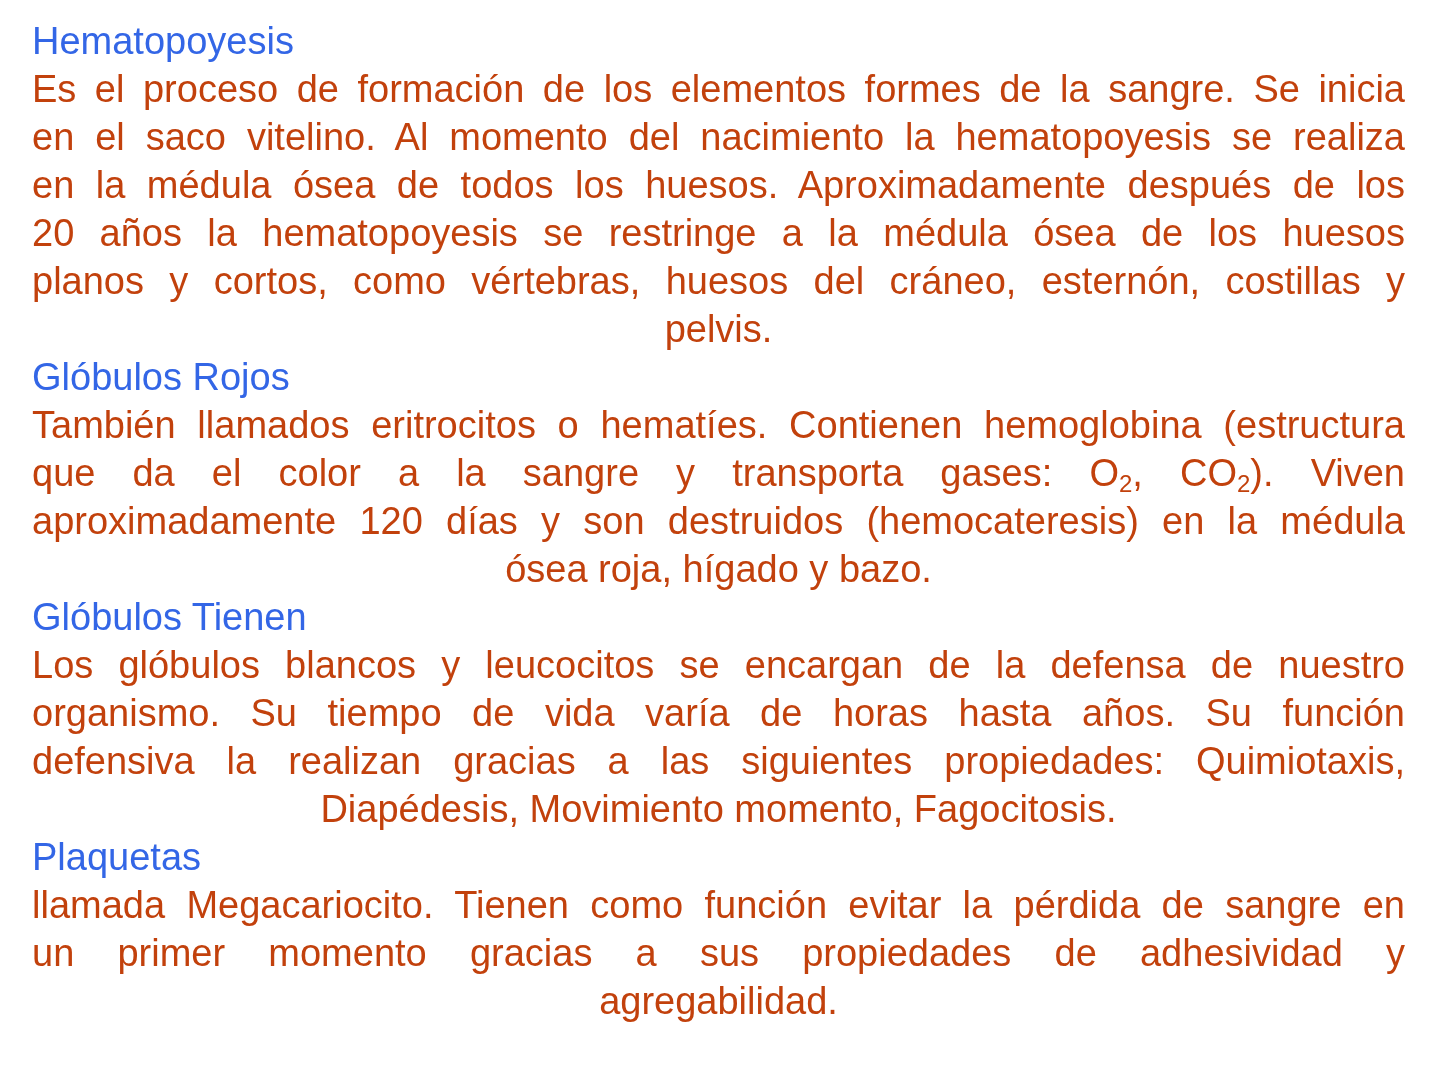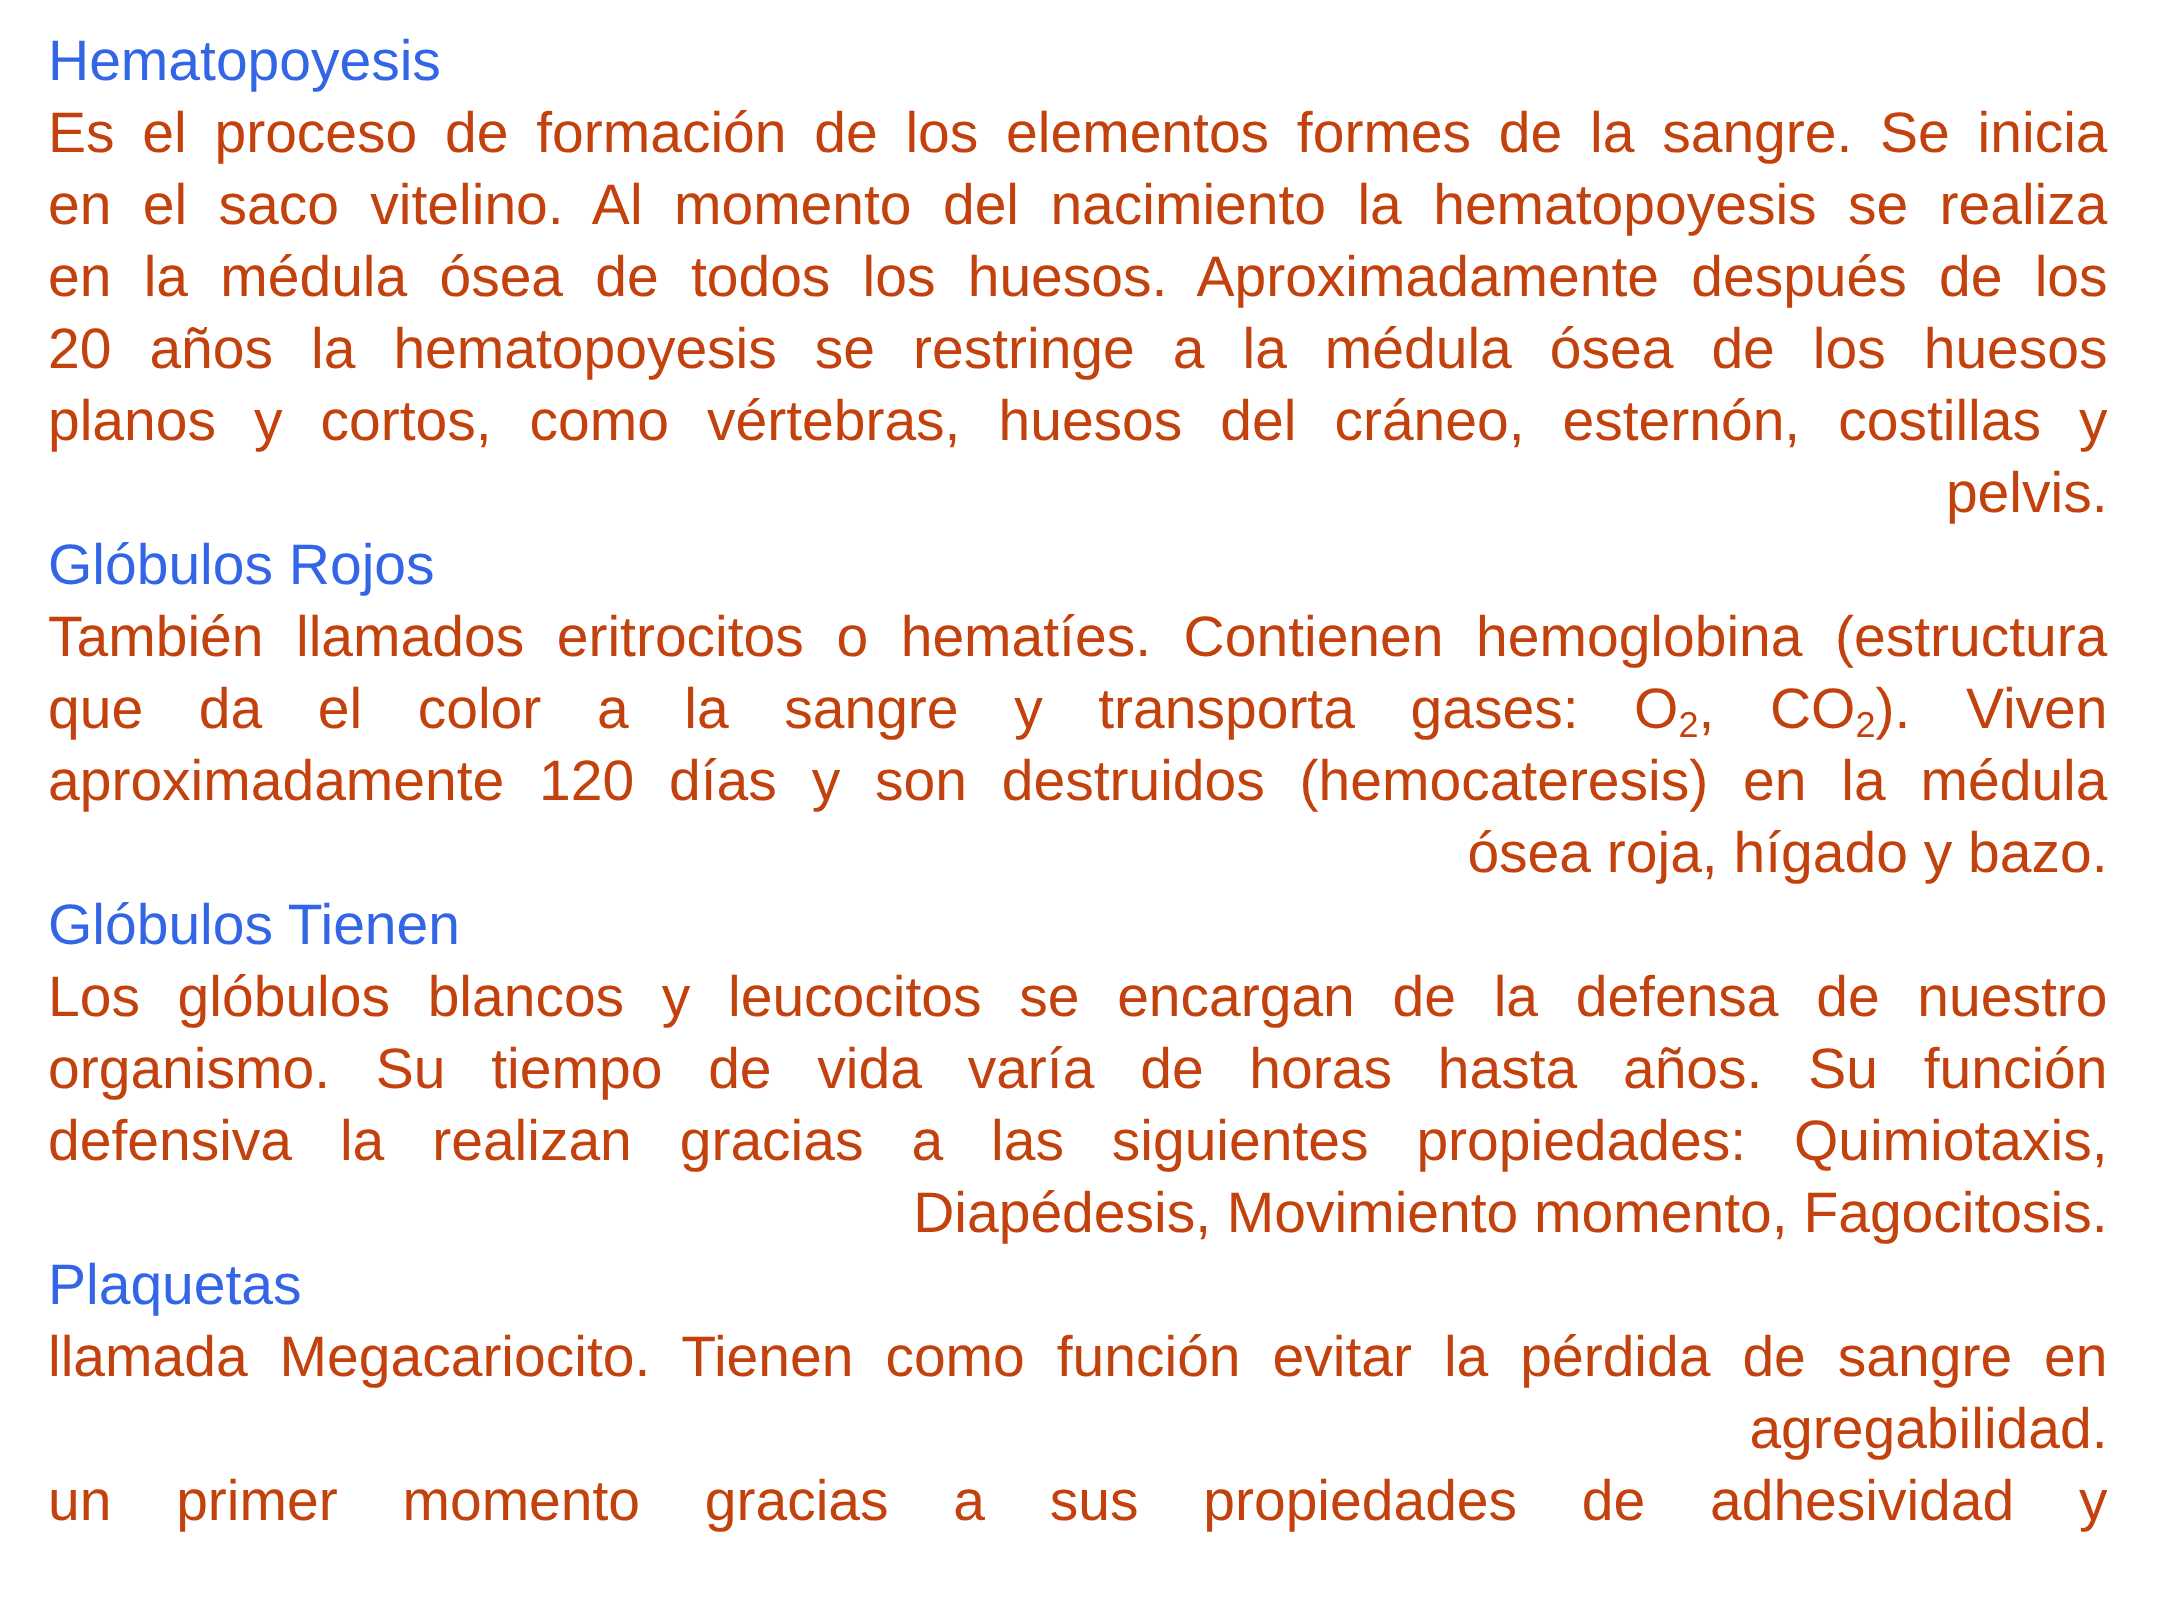"pelvis." .left { text-align: right -> center }
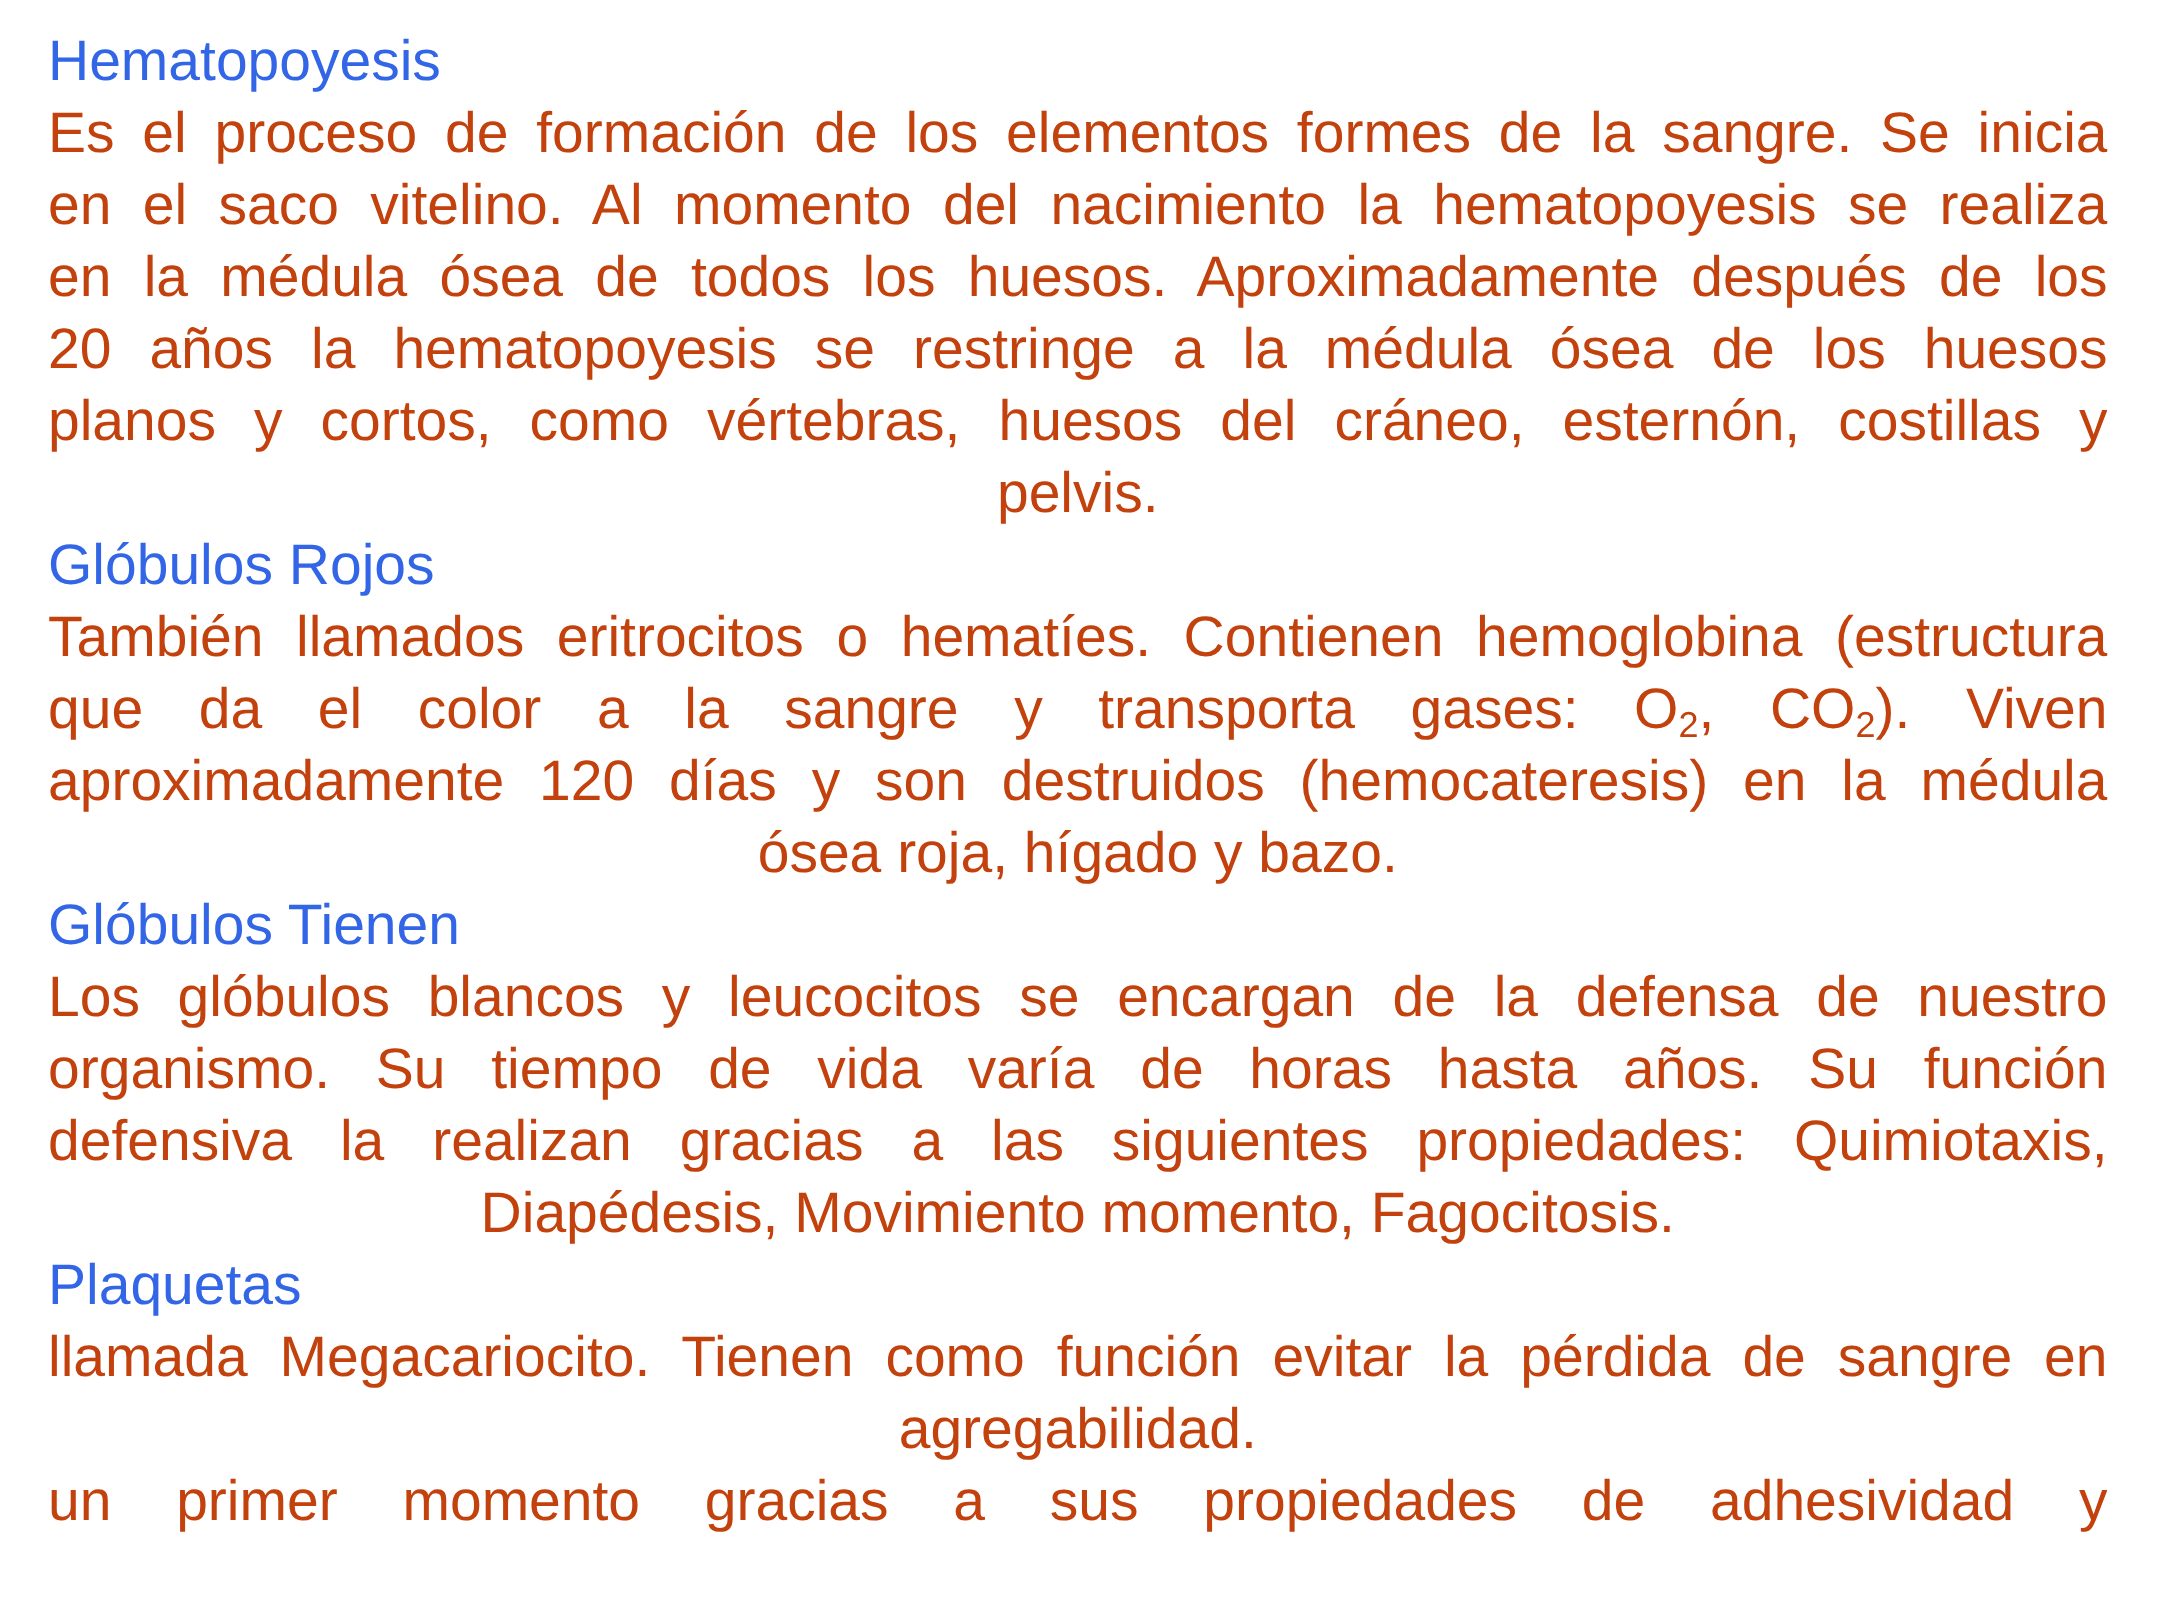"agregabilidad." div.line { order: before "un primer momento gracias a" -> after "un primer momento gracias a" }
